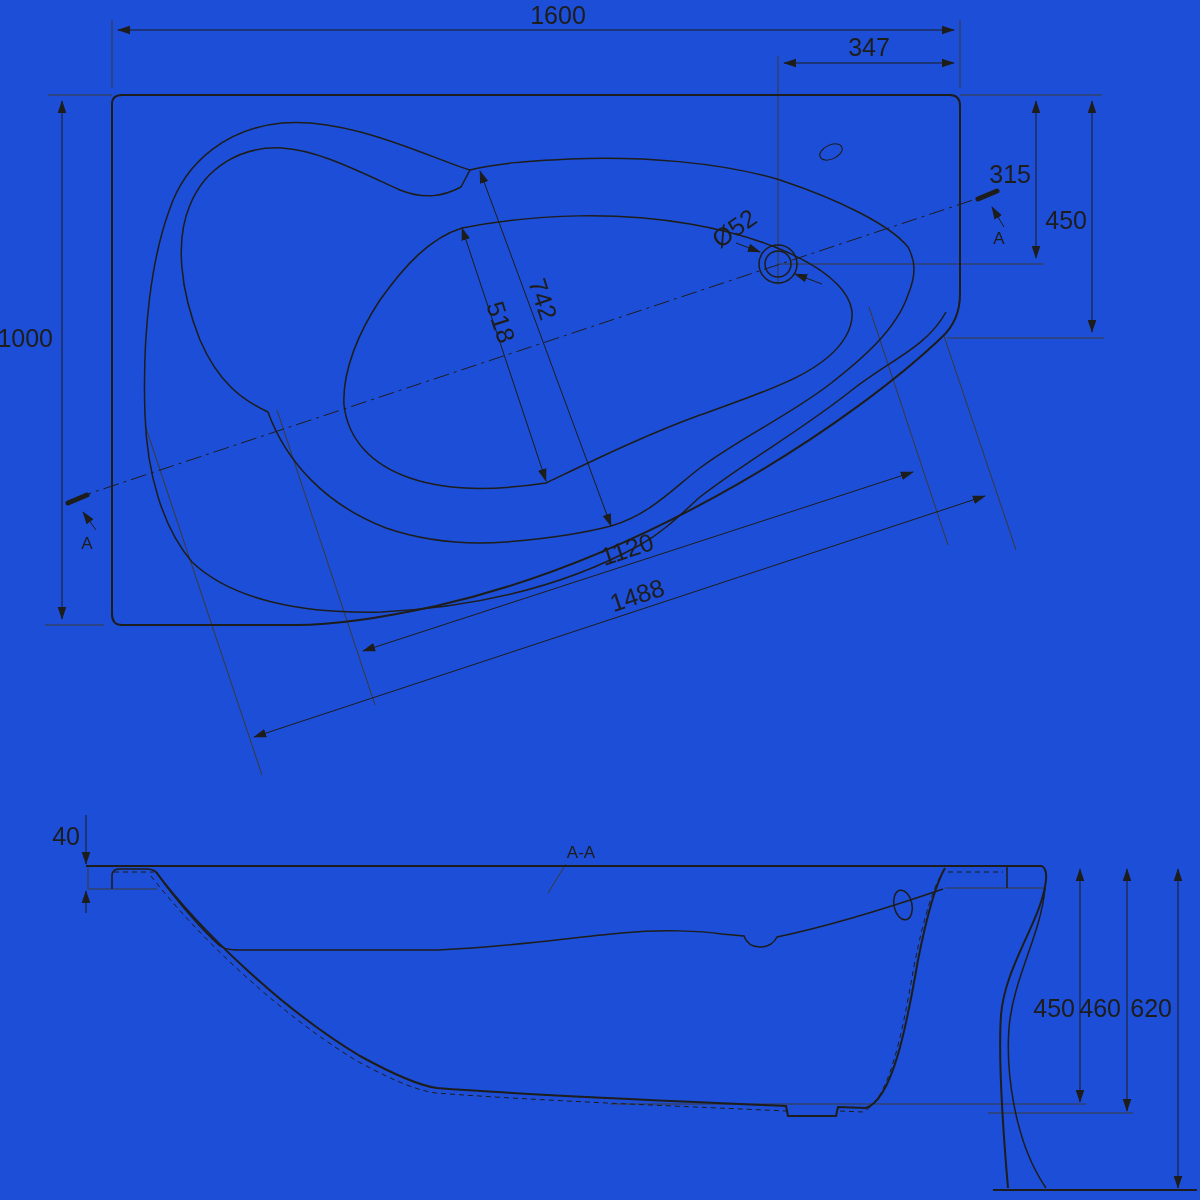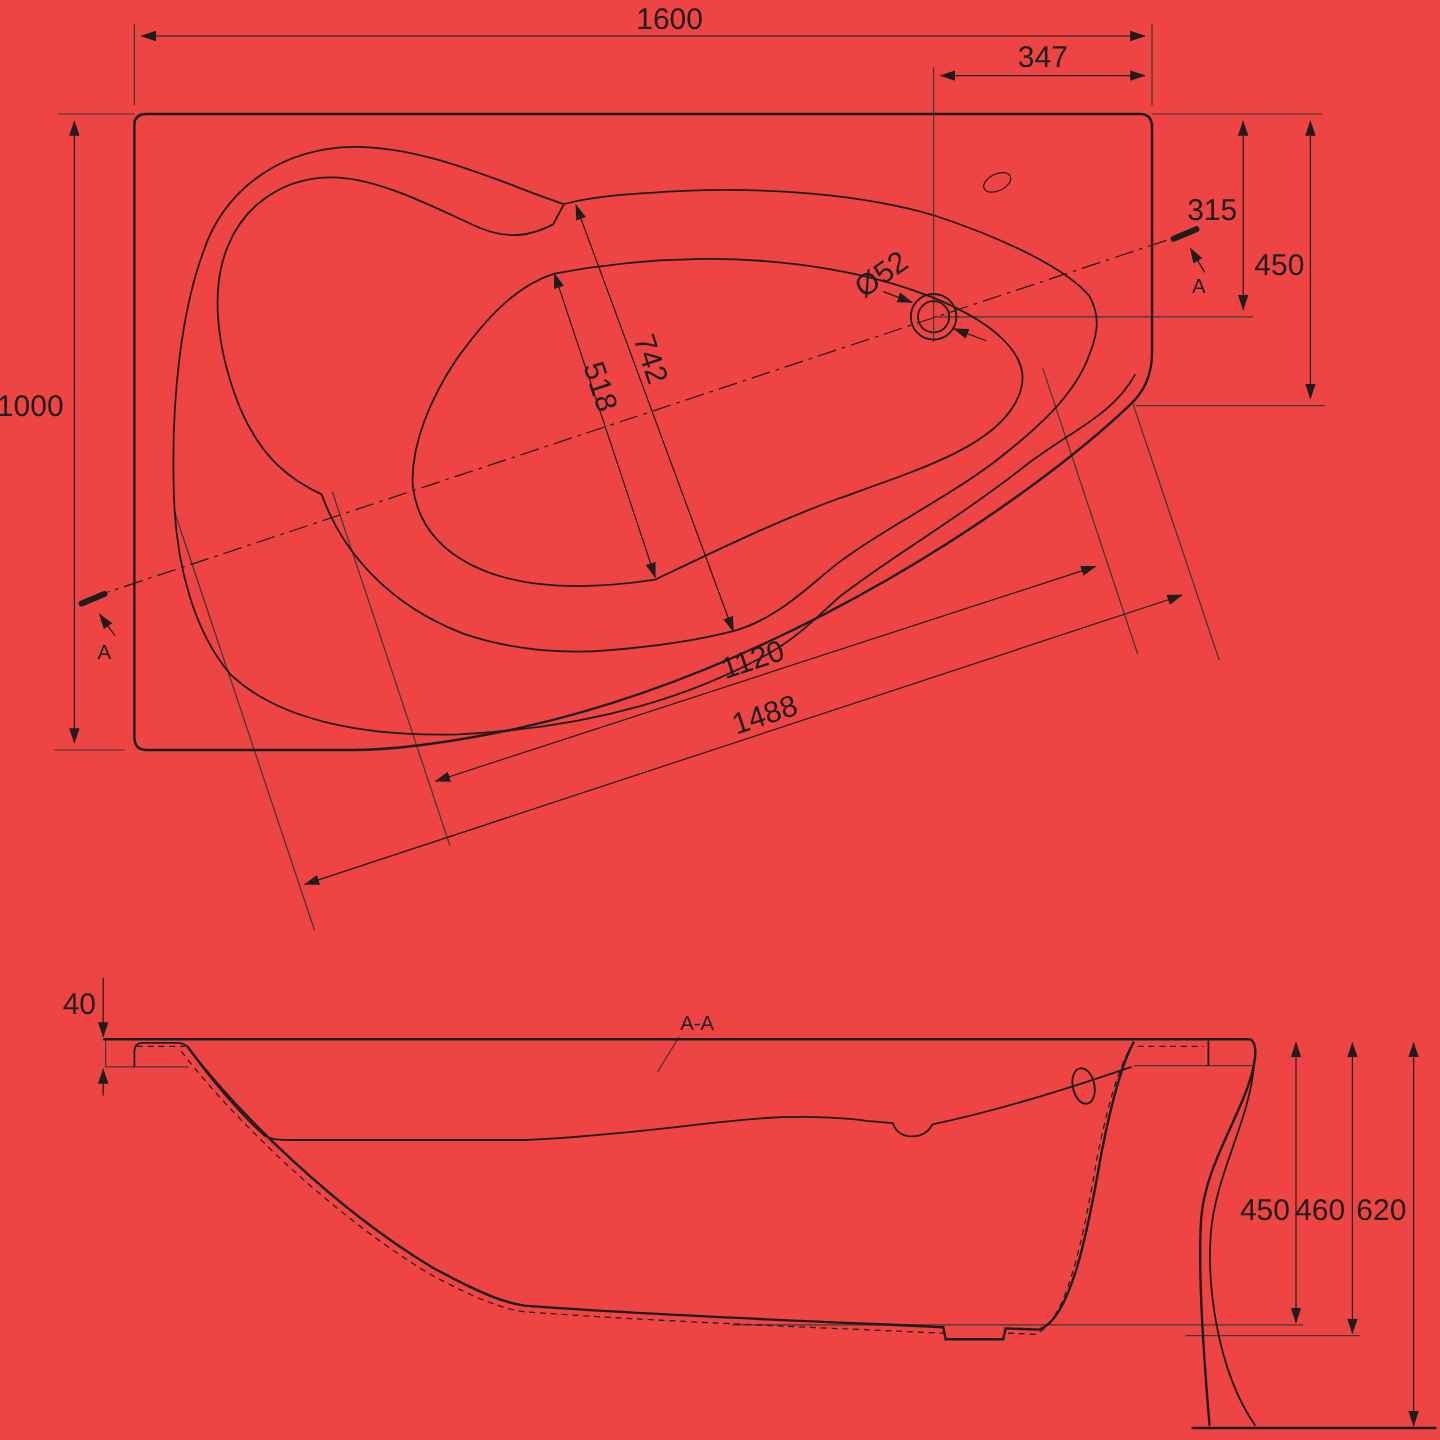"1600" .stage { background: #ef4444 -> #1d4ed8 }
